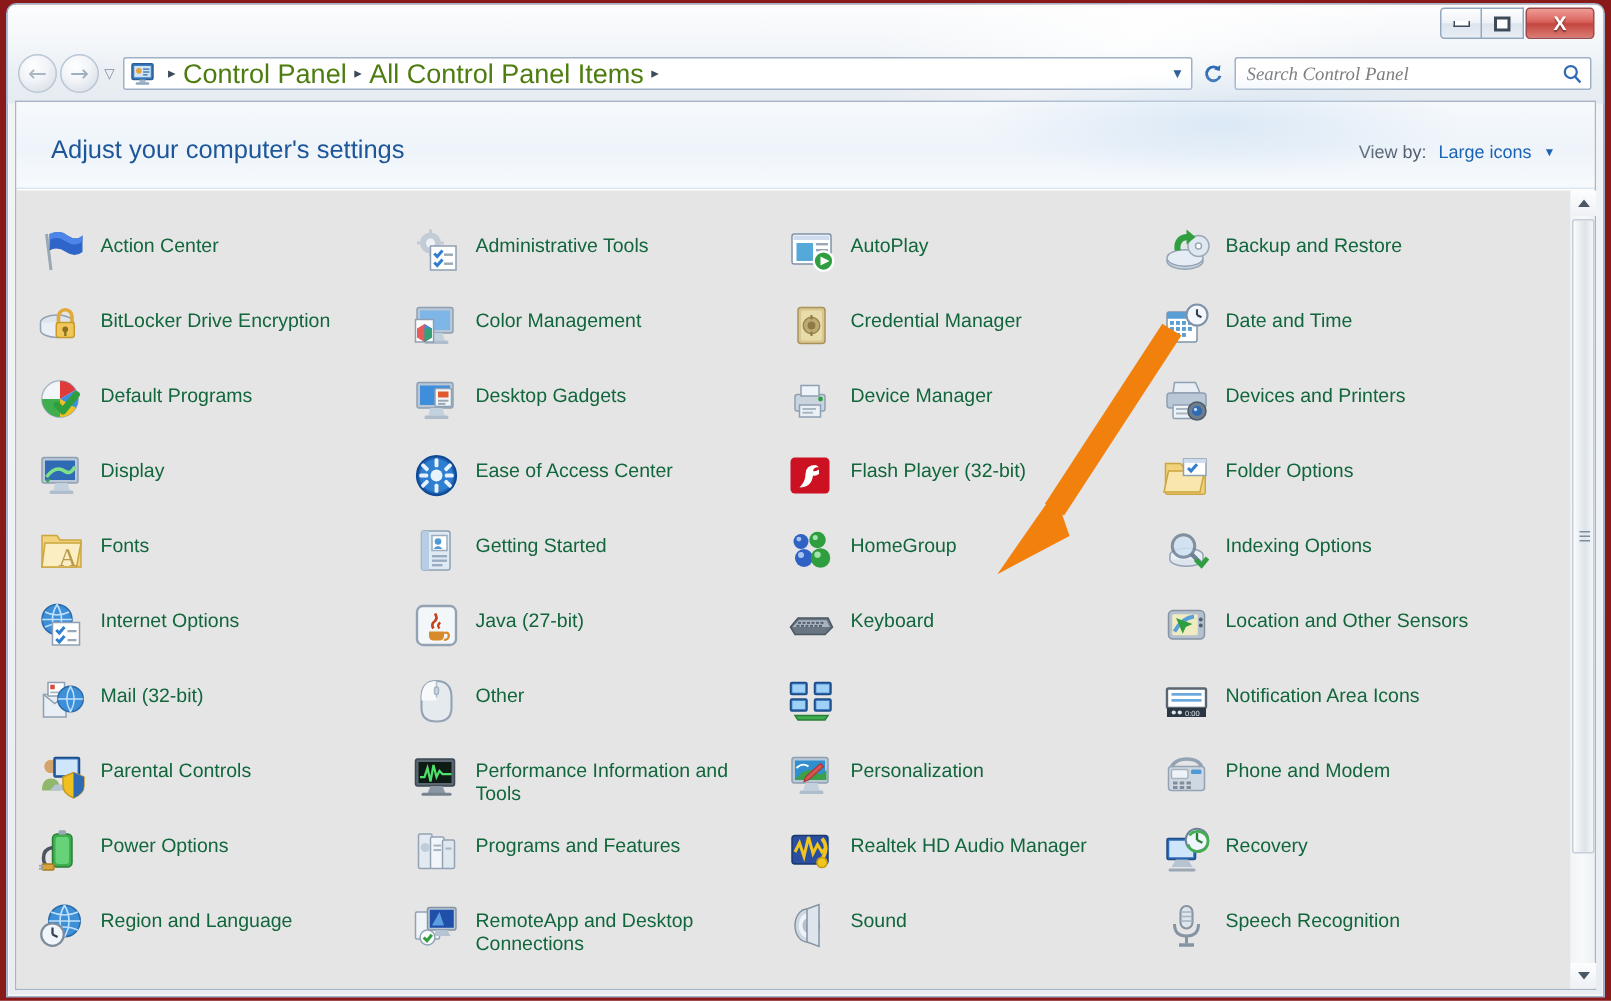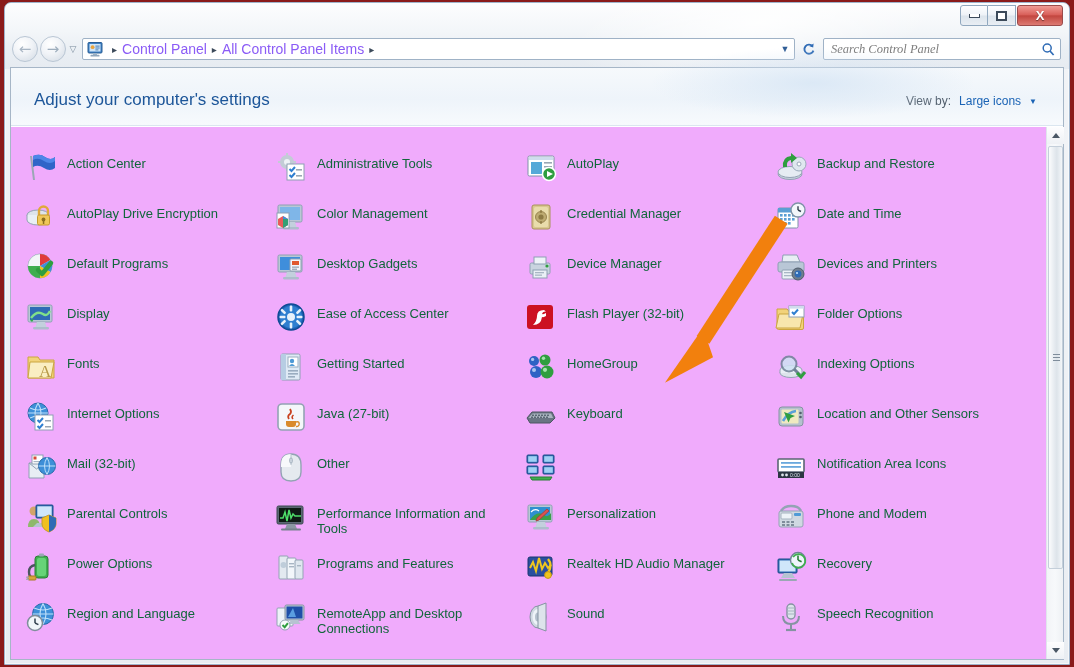"Control Panel" .crumb { color: #8b5cf6 -> #4d7c0f; font-size: 14px -> 18px }
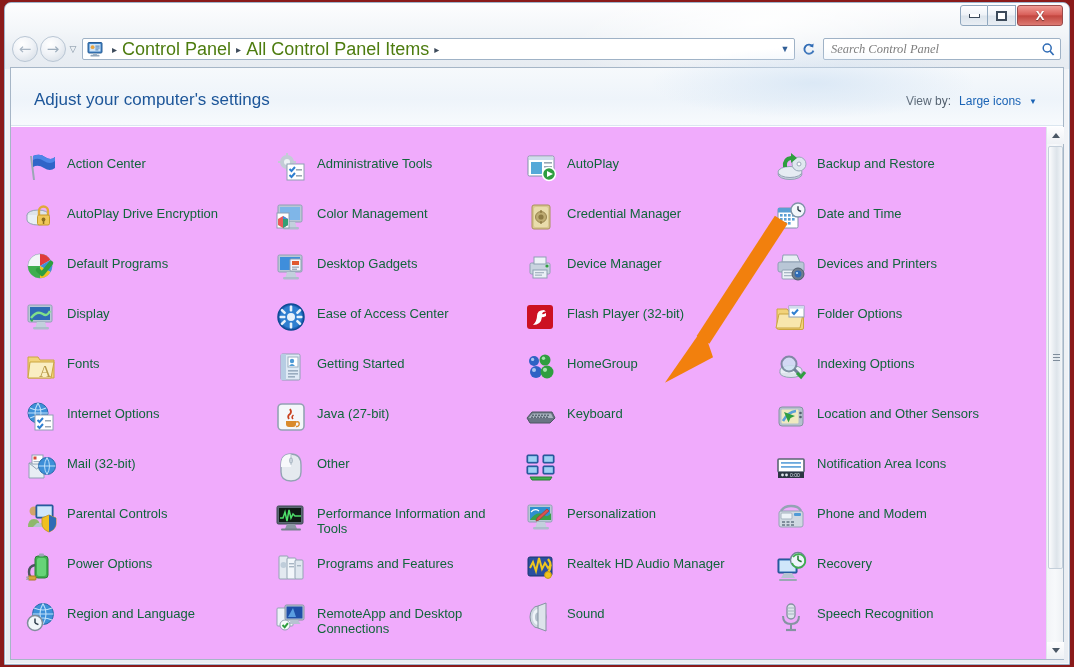"Action Center" #gridwrap { background: #f0abfc -> #e5e5e5 }
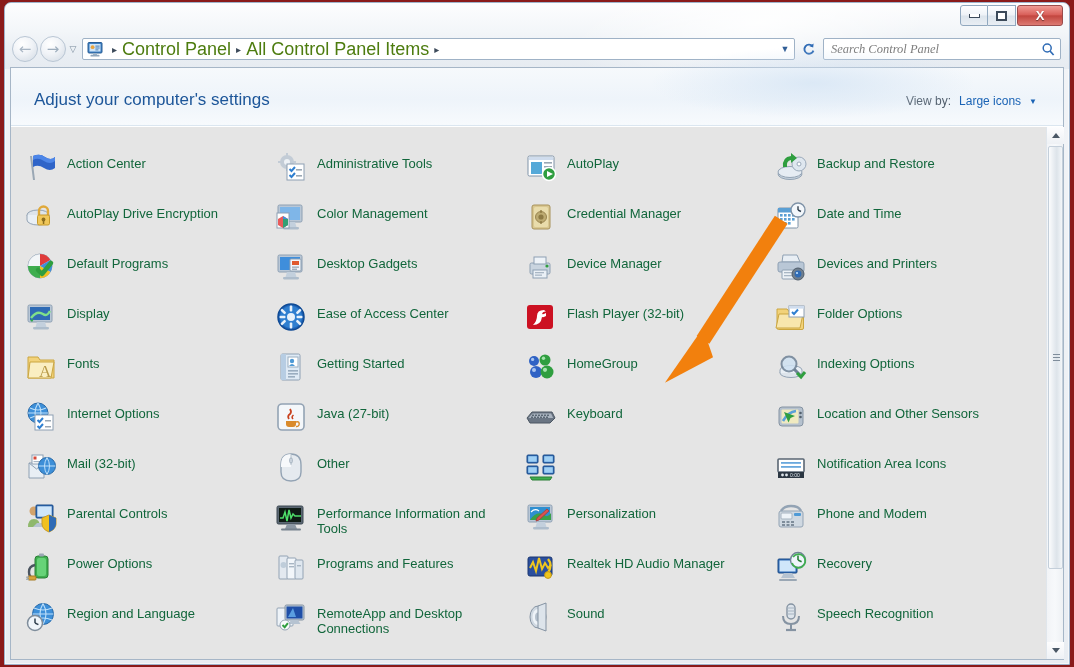"AutoPlay Drive Encryption" span.cp-label { text: AutoPlay -> BitLocker }
